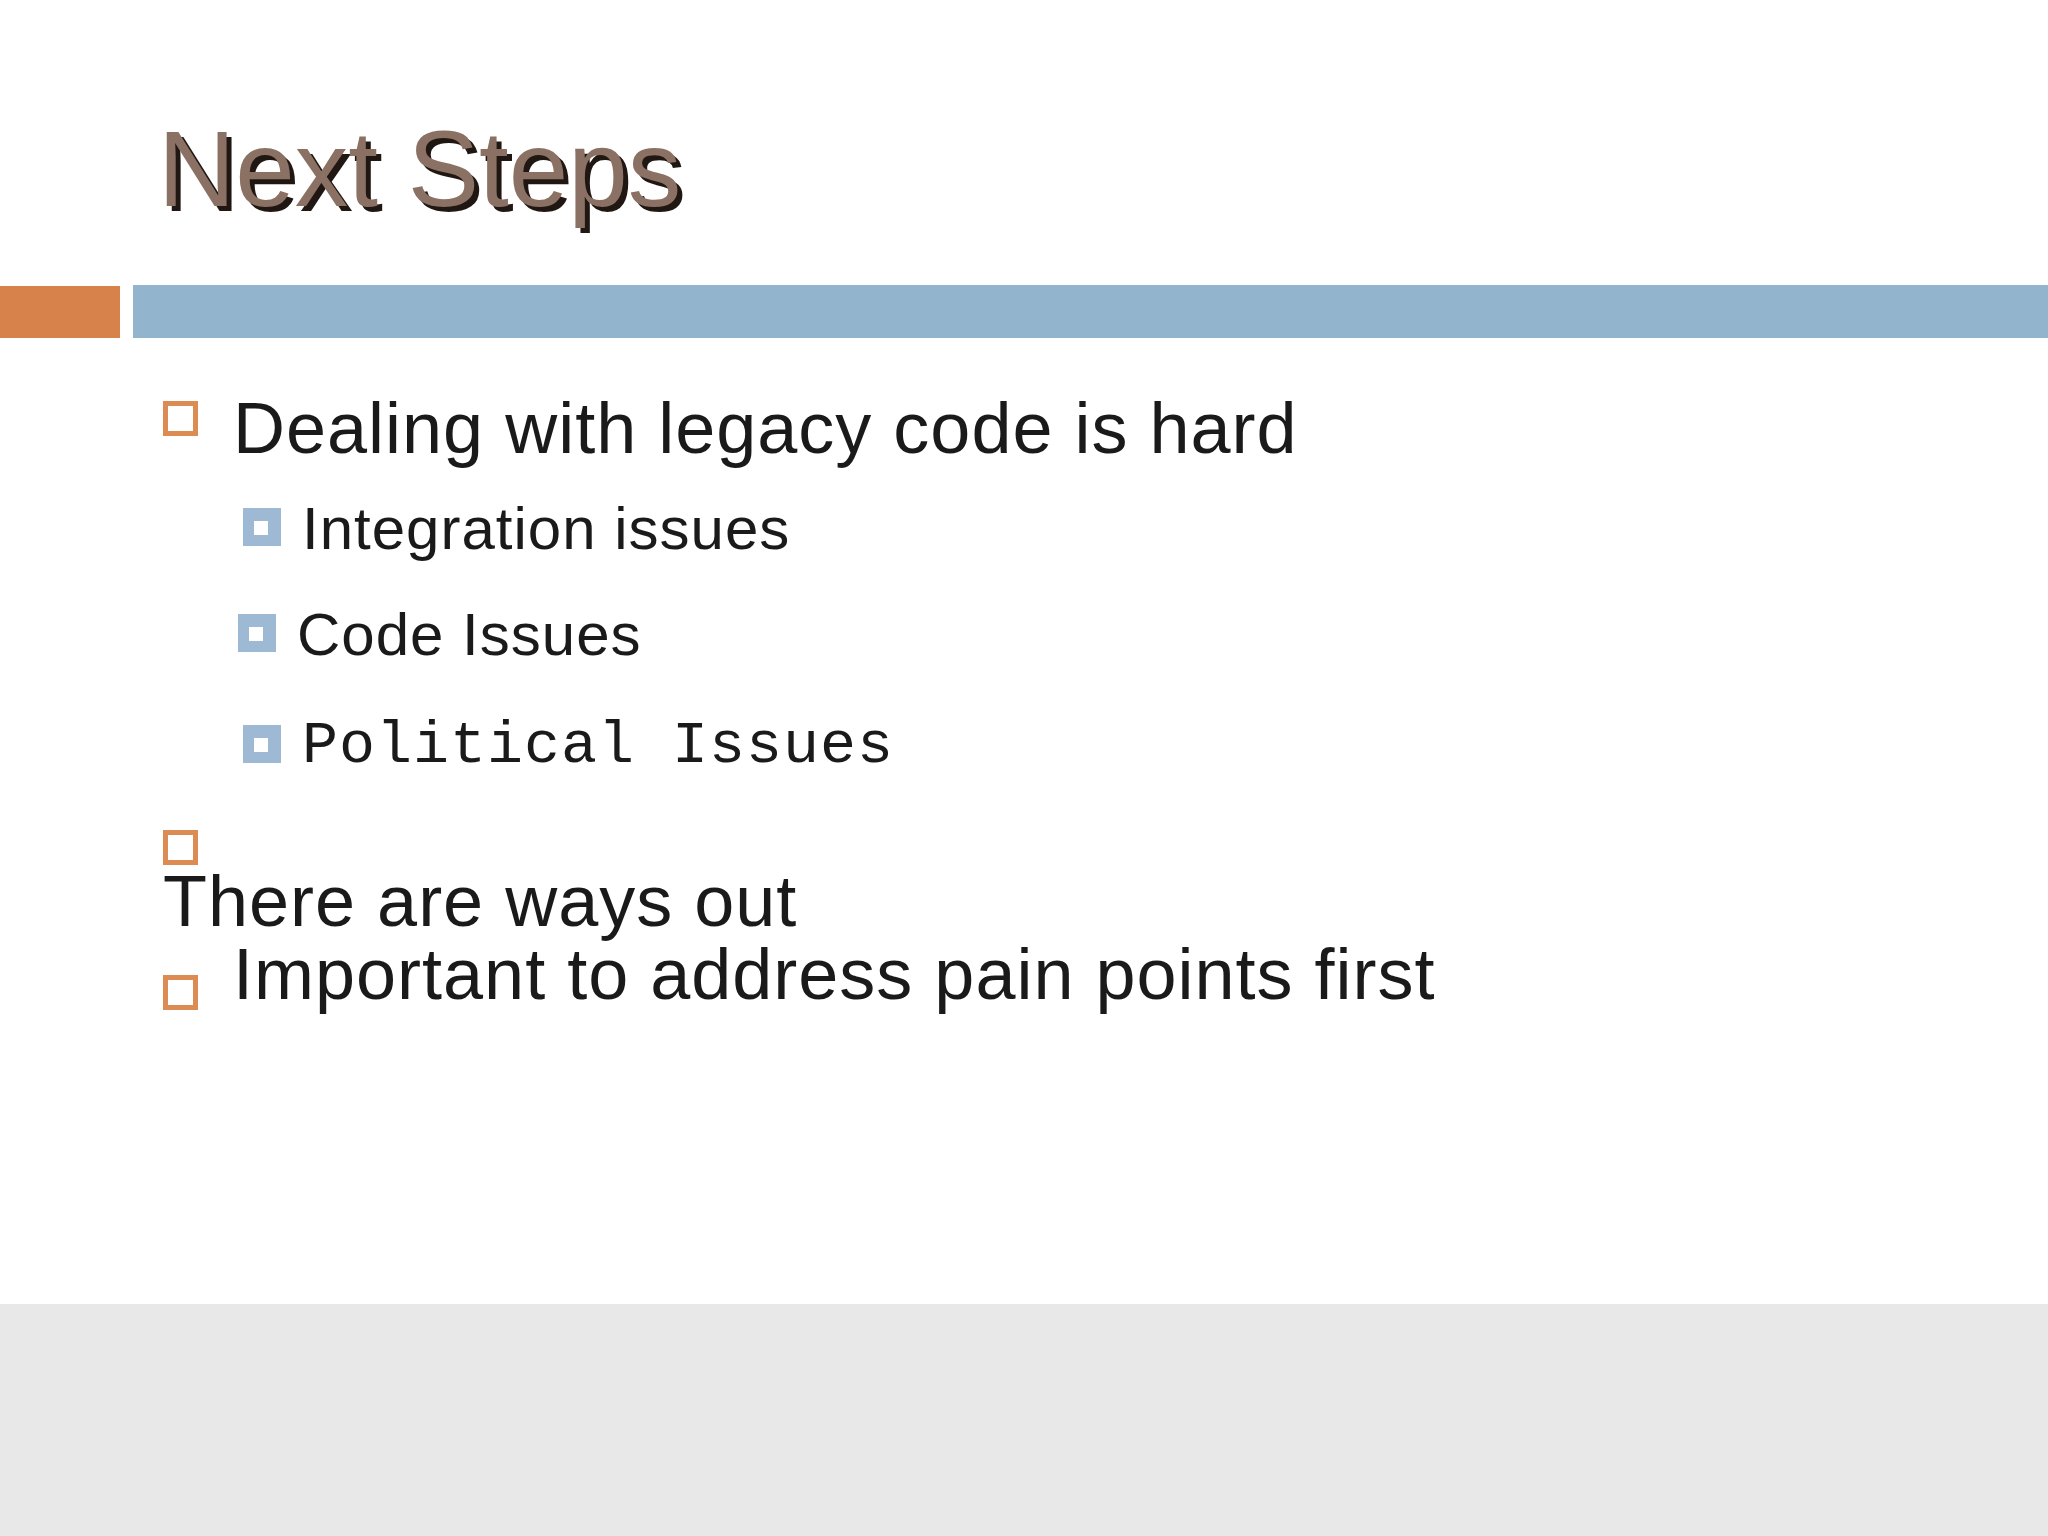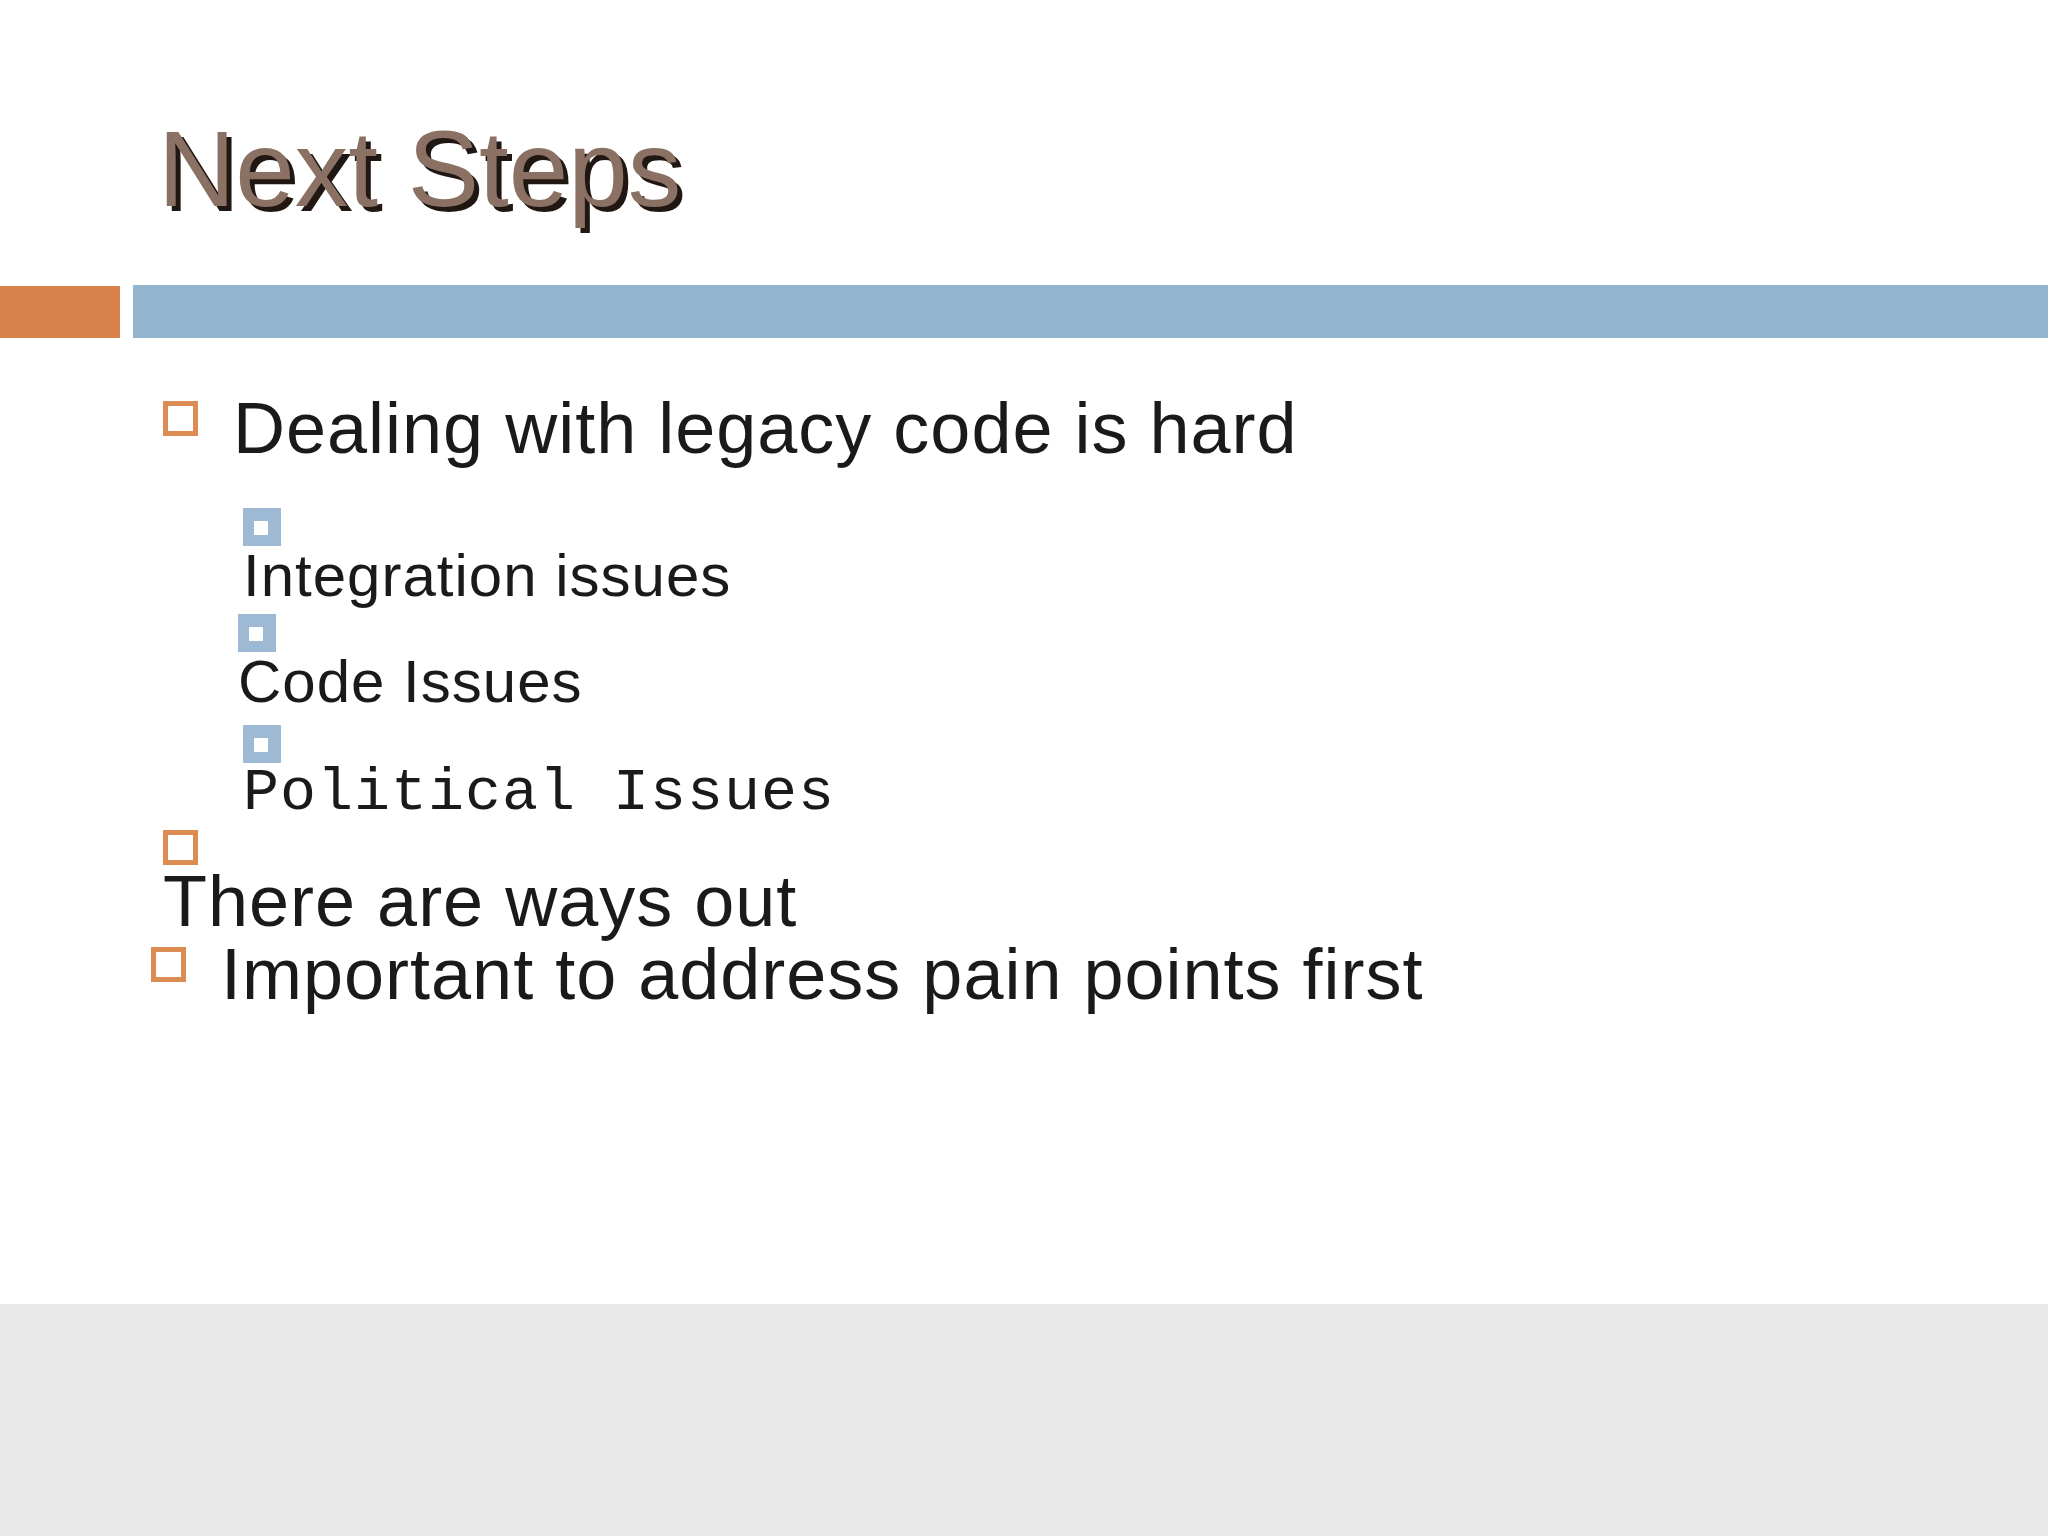"Integration issues" .row.l2 { flex-direction: column -> none }
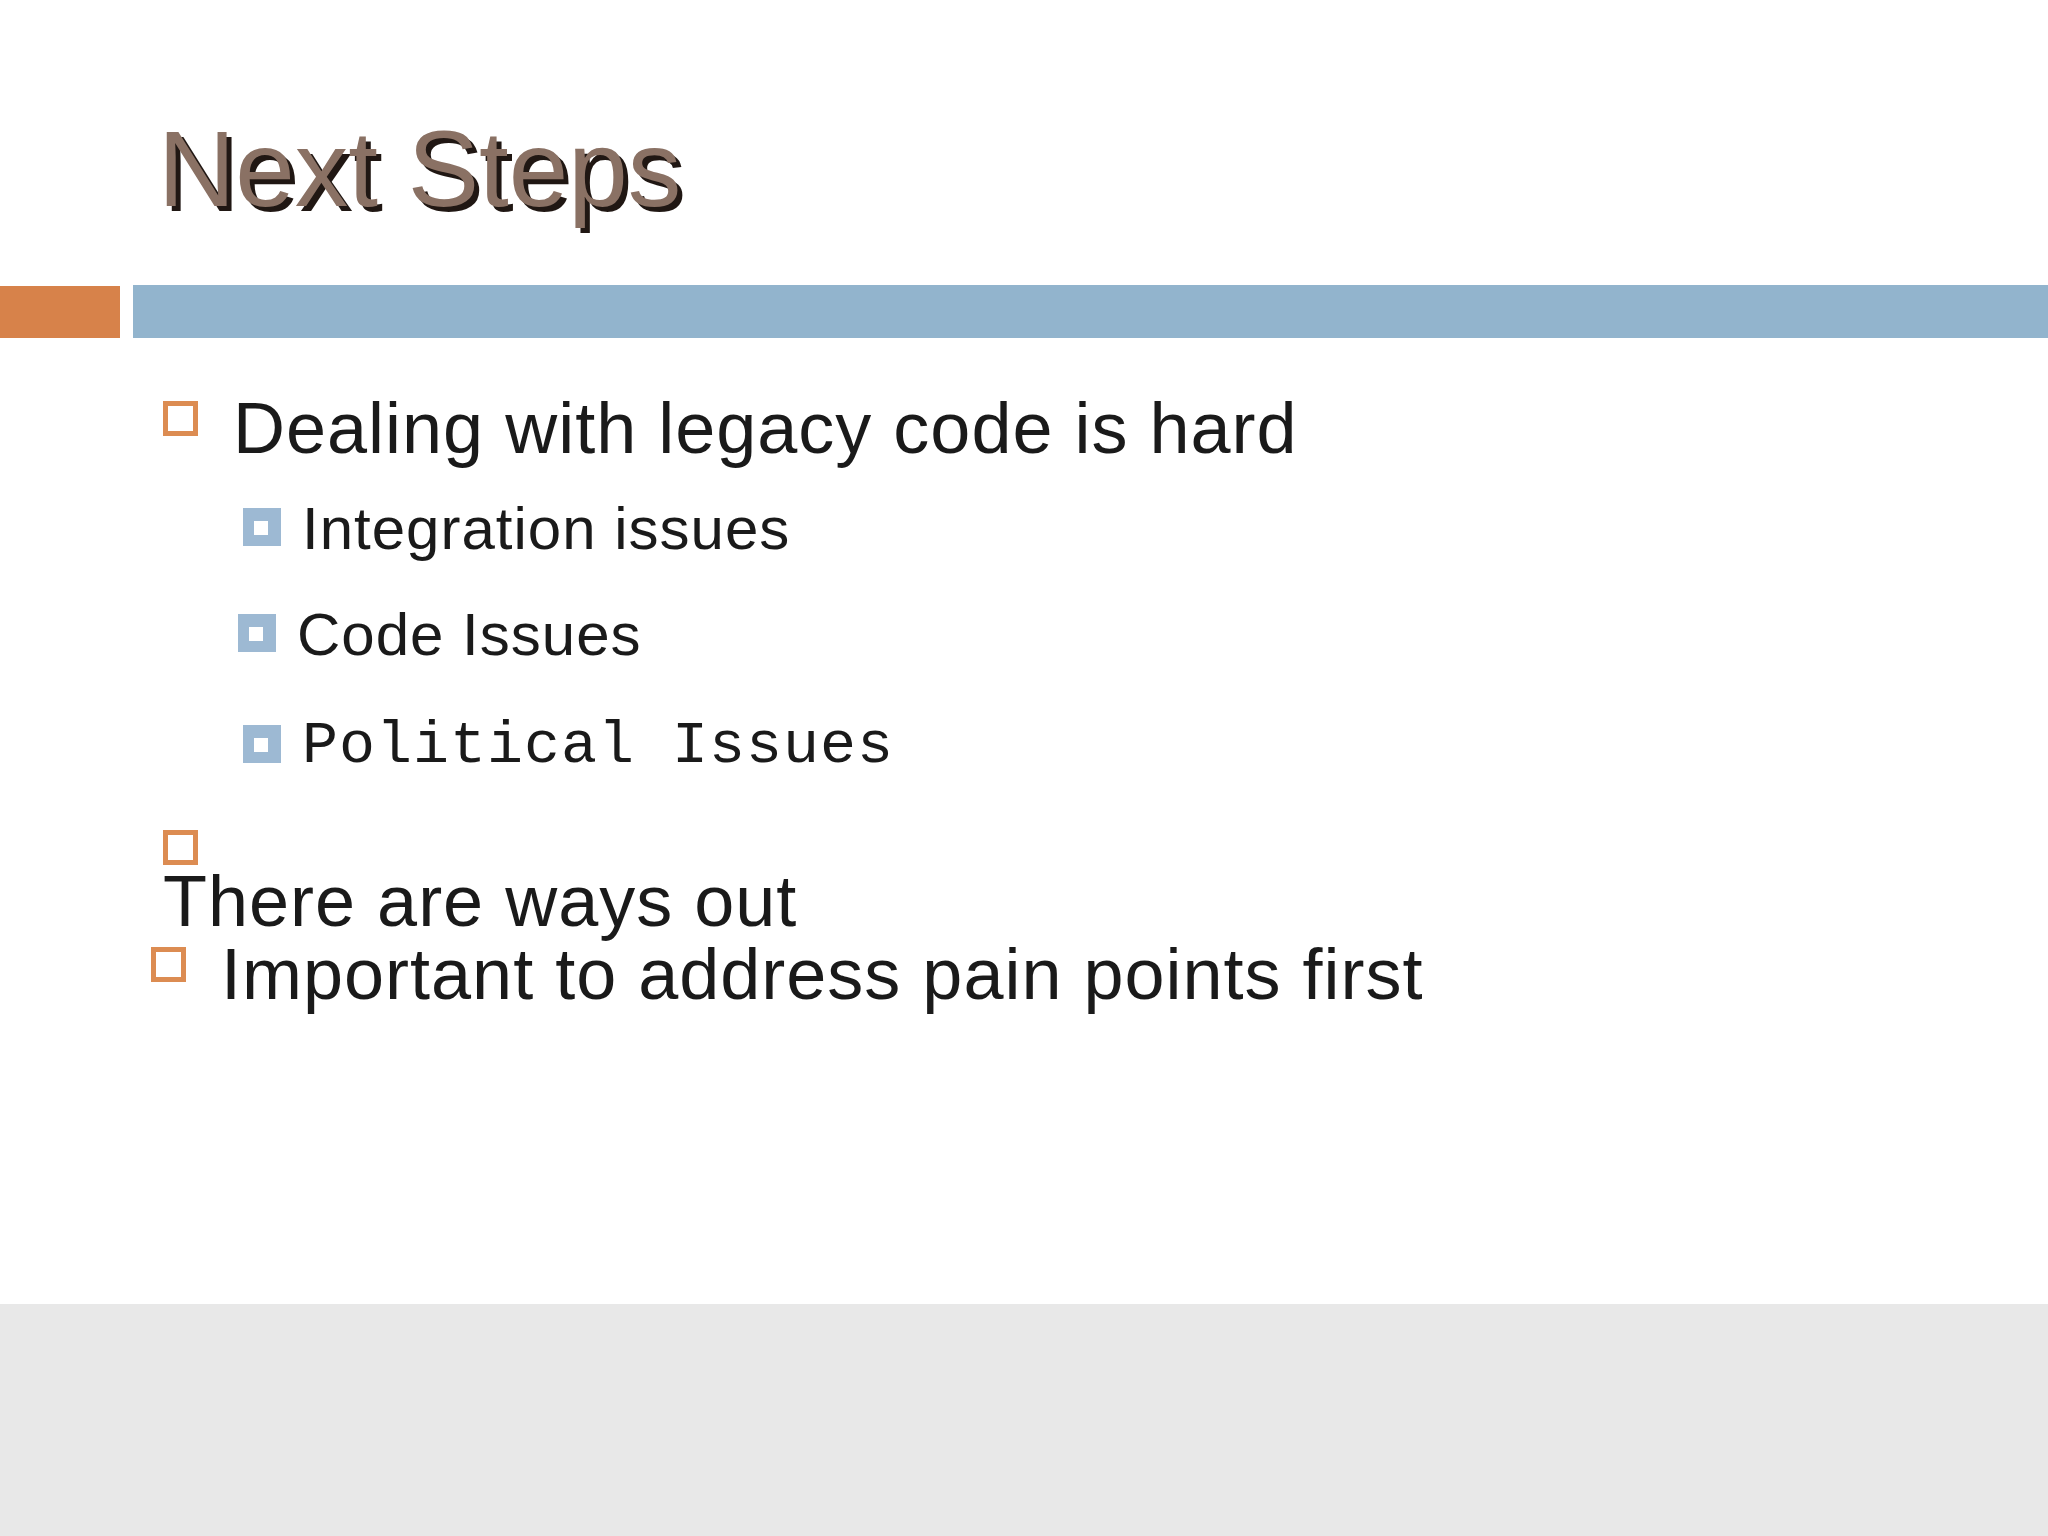"Important to address pain points" .row6 { align-items: none -> flex-end; left: 151px -> 163px }
